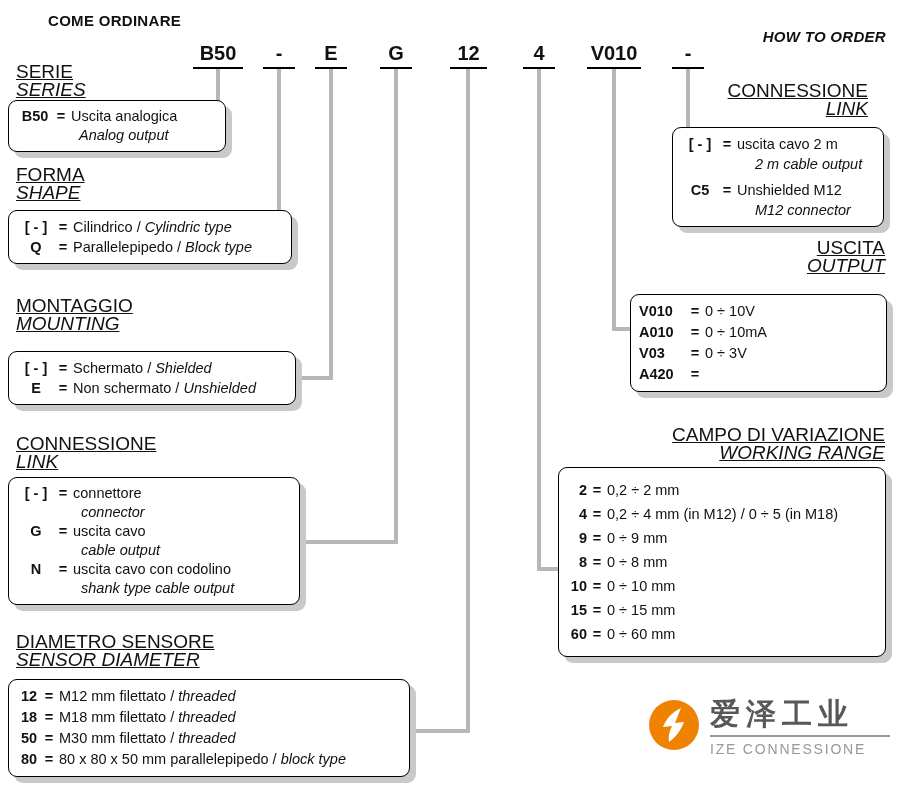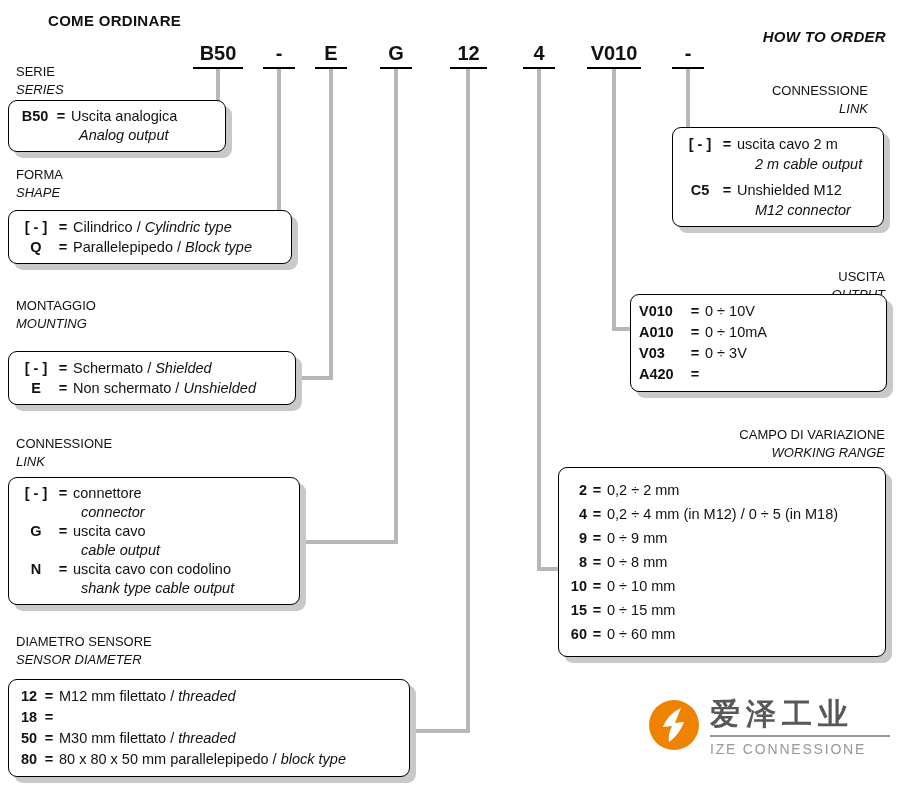"SERIE" .lbl { font-size: 13px -> 19px; text-decoration: none -> underline }
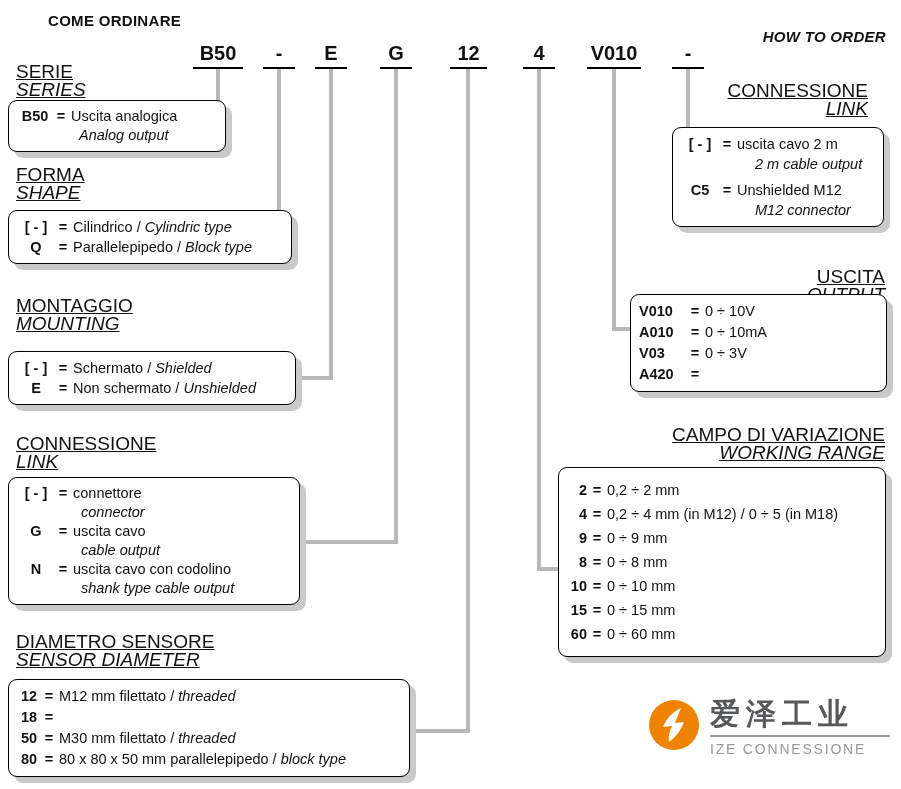"USCITA" div.lbl { top: 268px -> 239px }
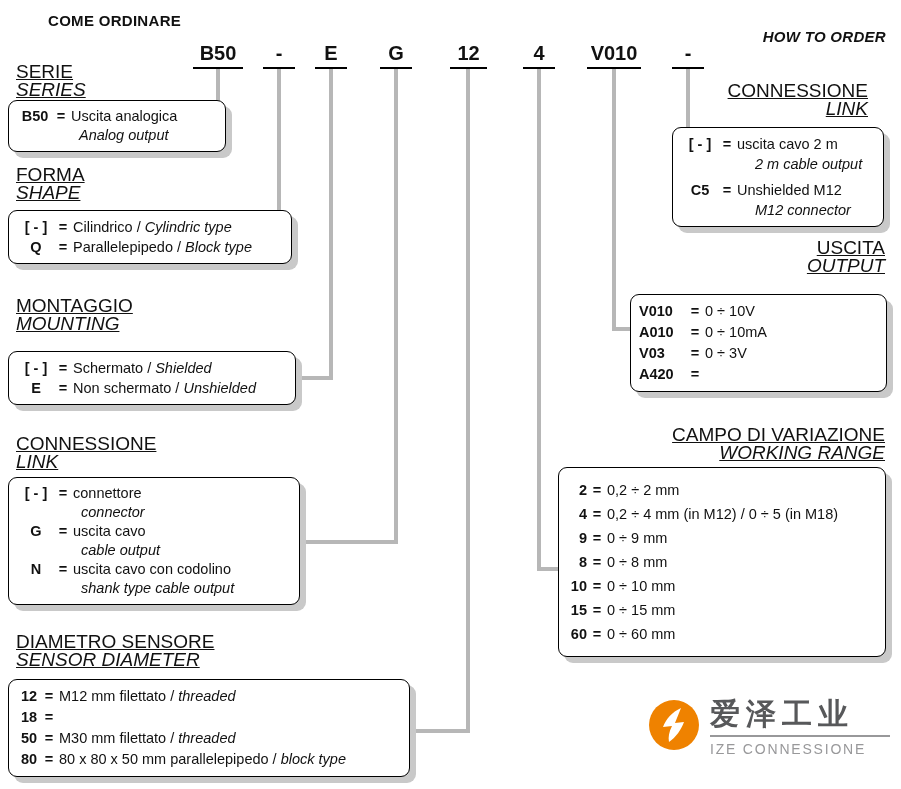"M18 mm filettato / threaded" span.desc { html: none -> <span><span>M18 mm filettato /</span> <i>threaded</i></span> }
